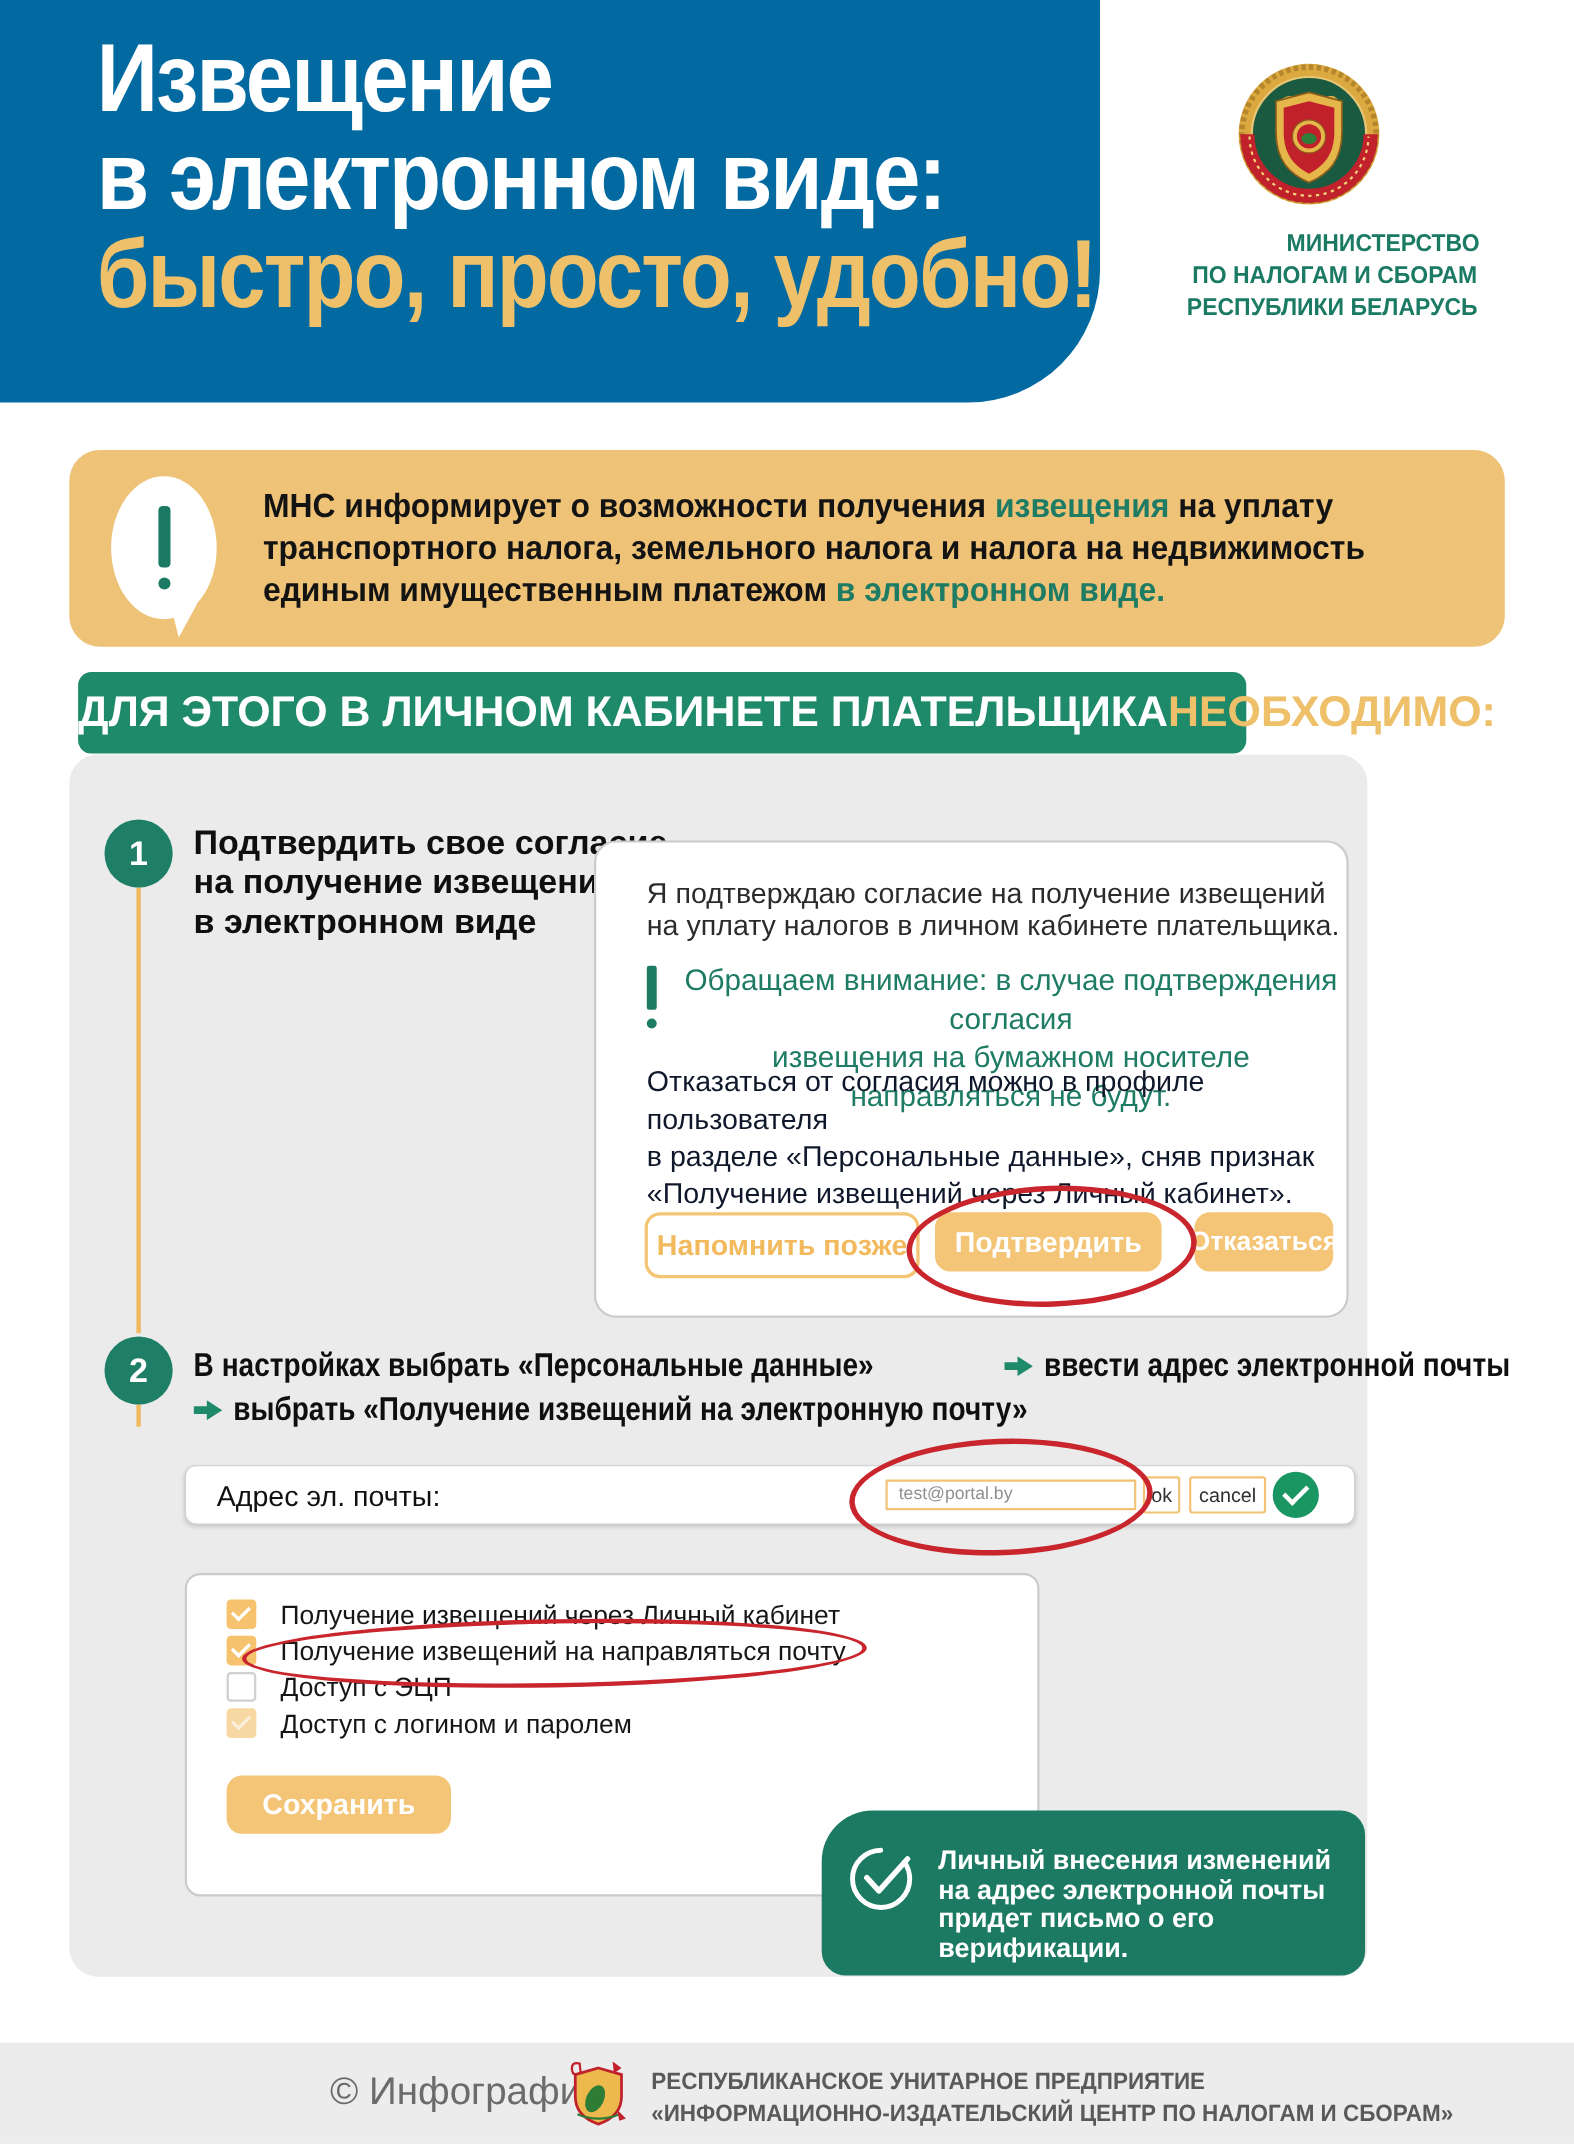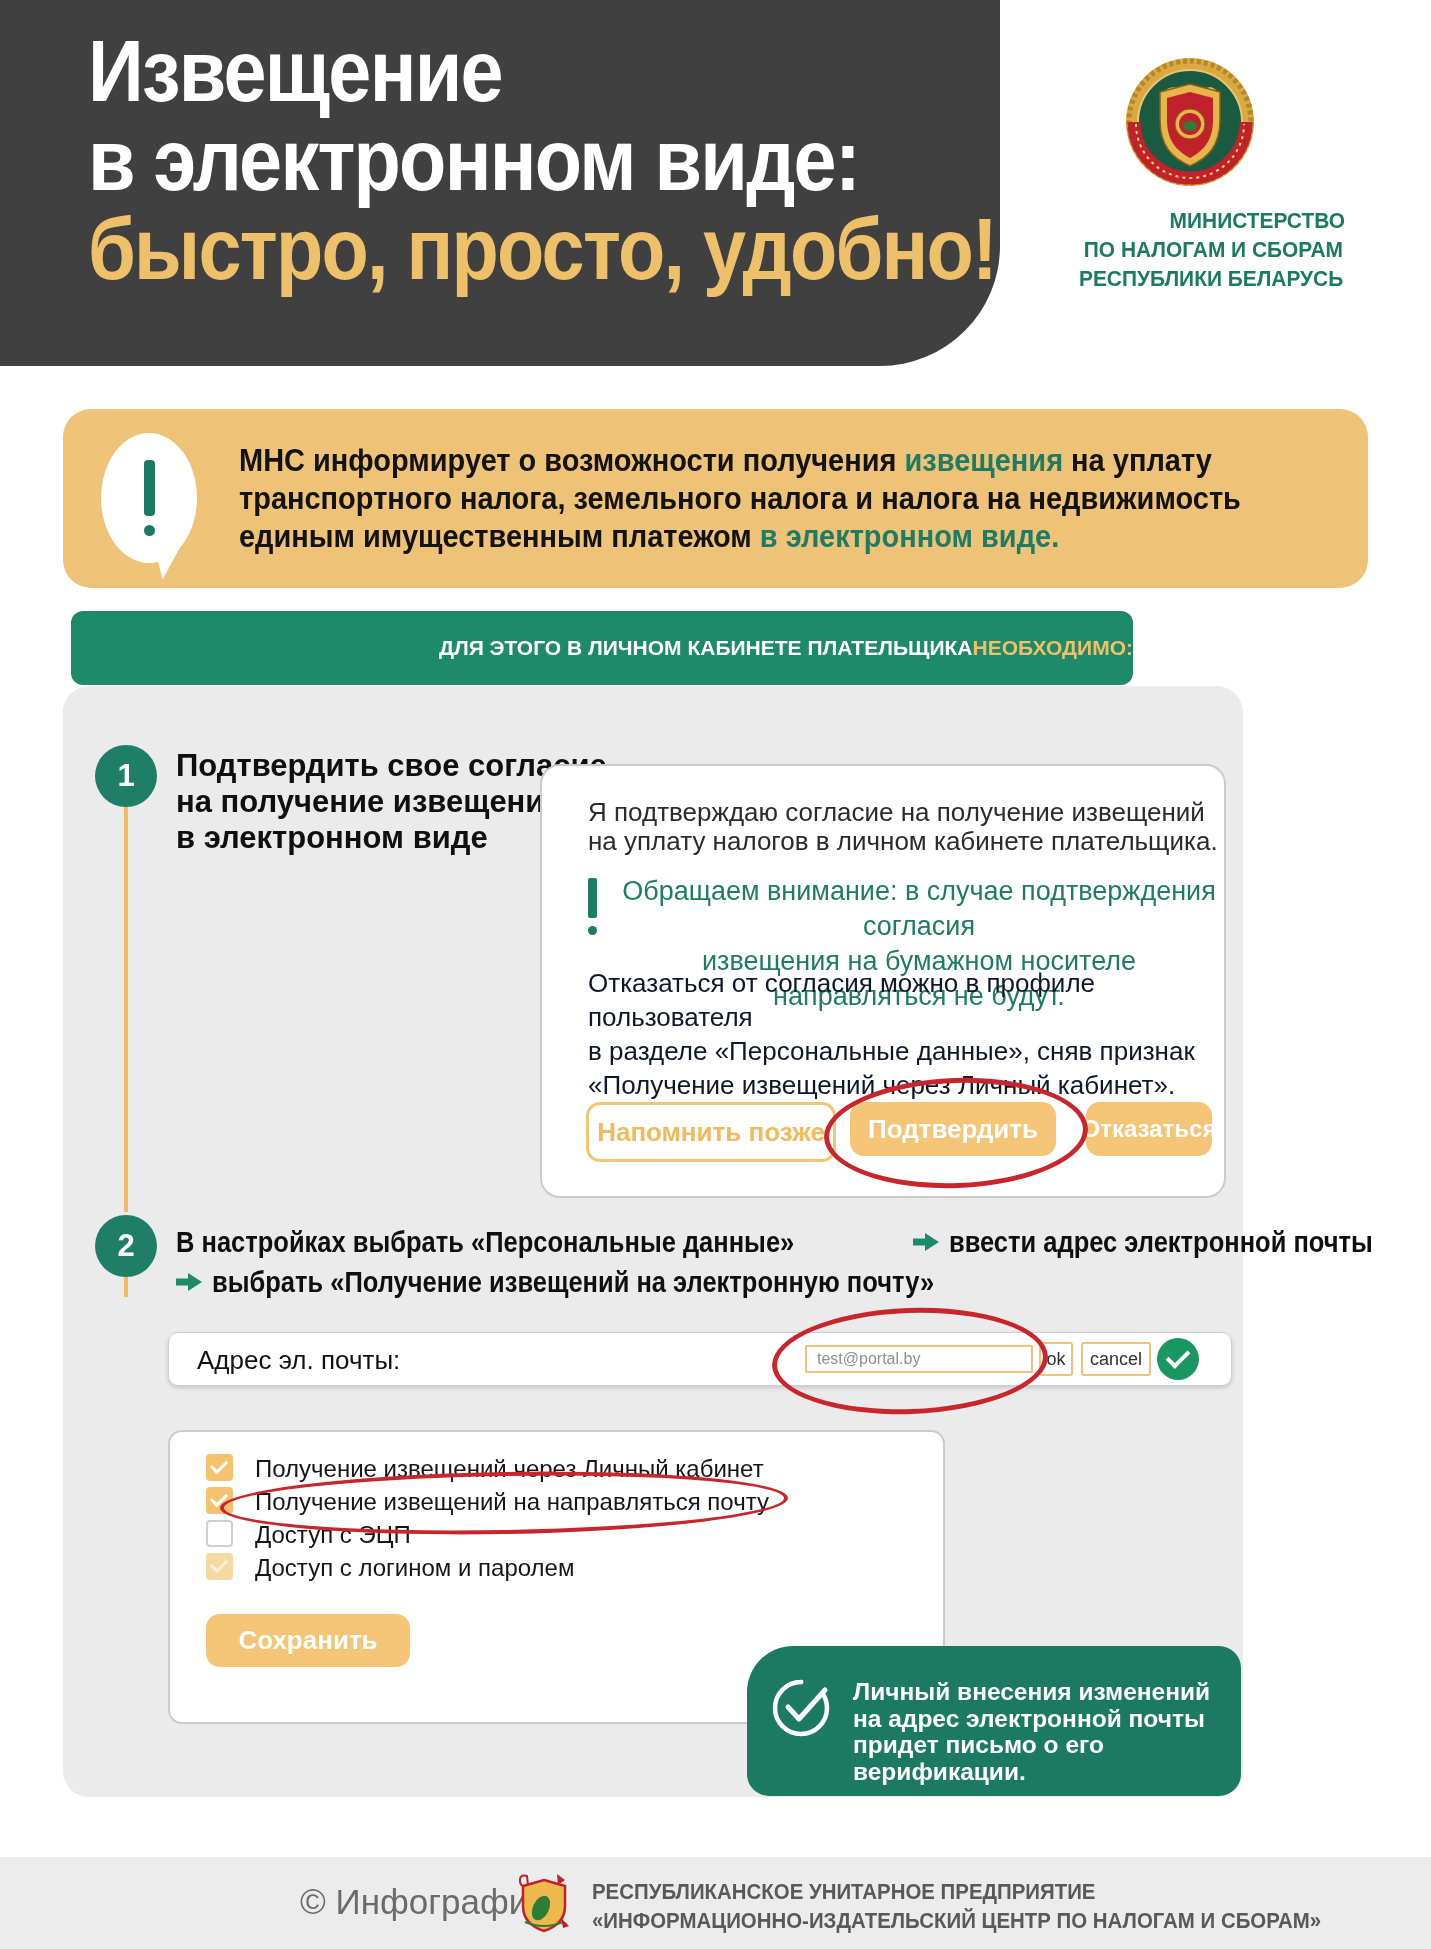"Извещение" .header { background: #404040 -> #0369a1 }
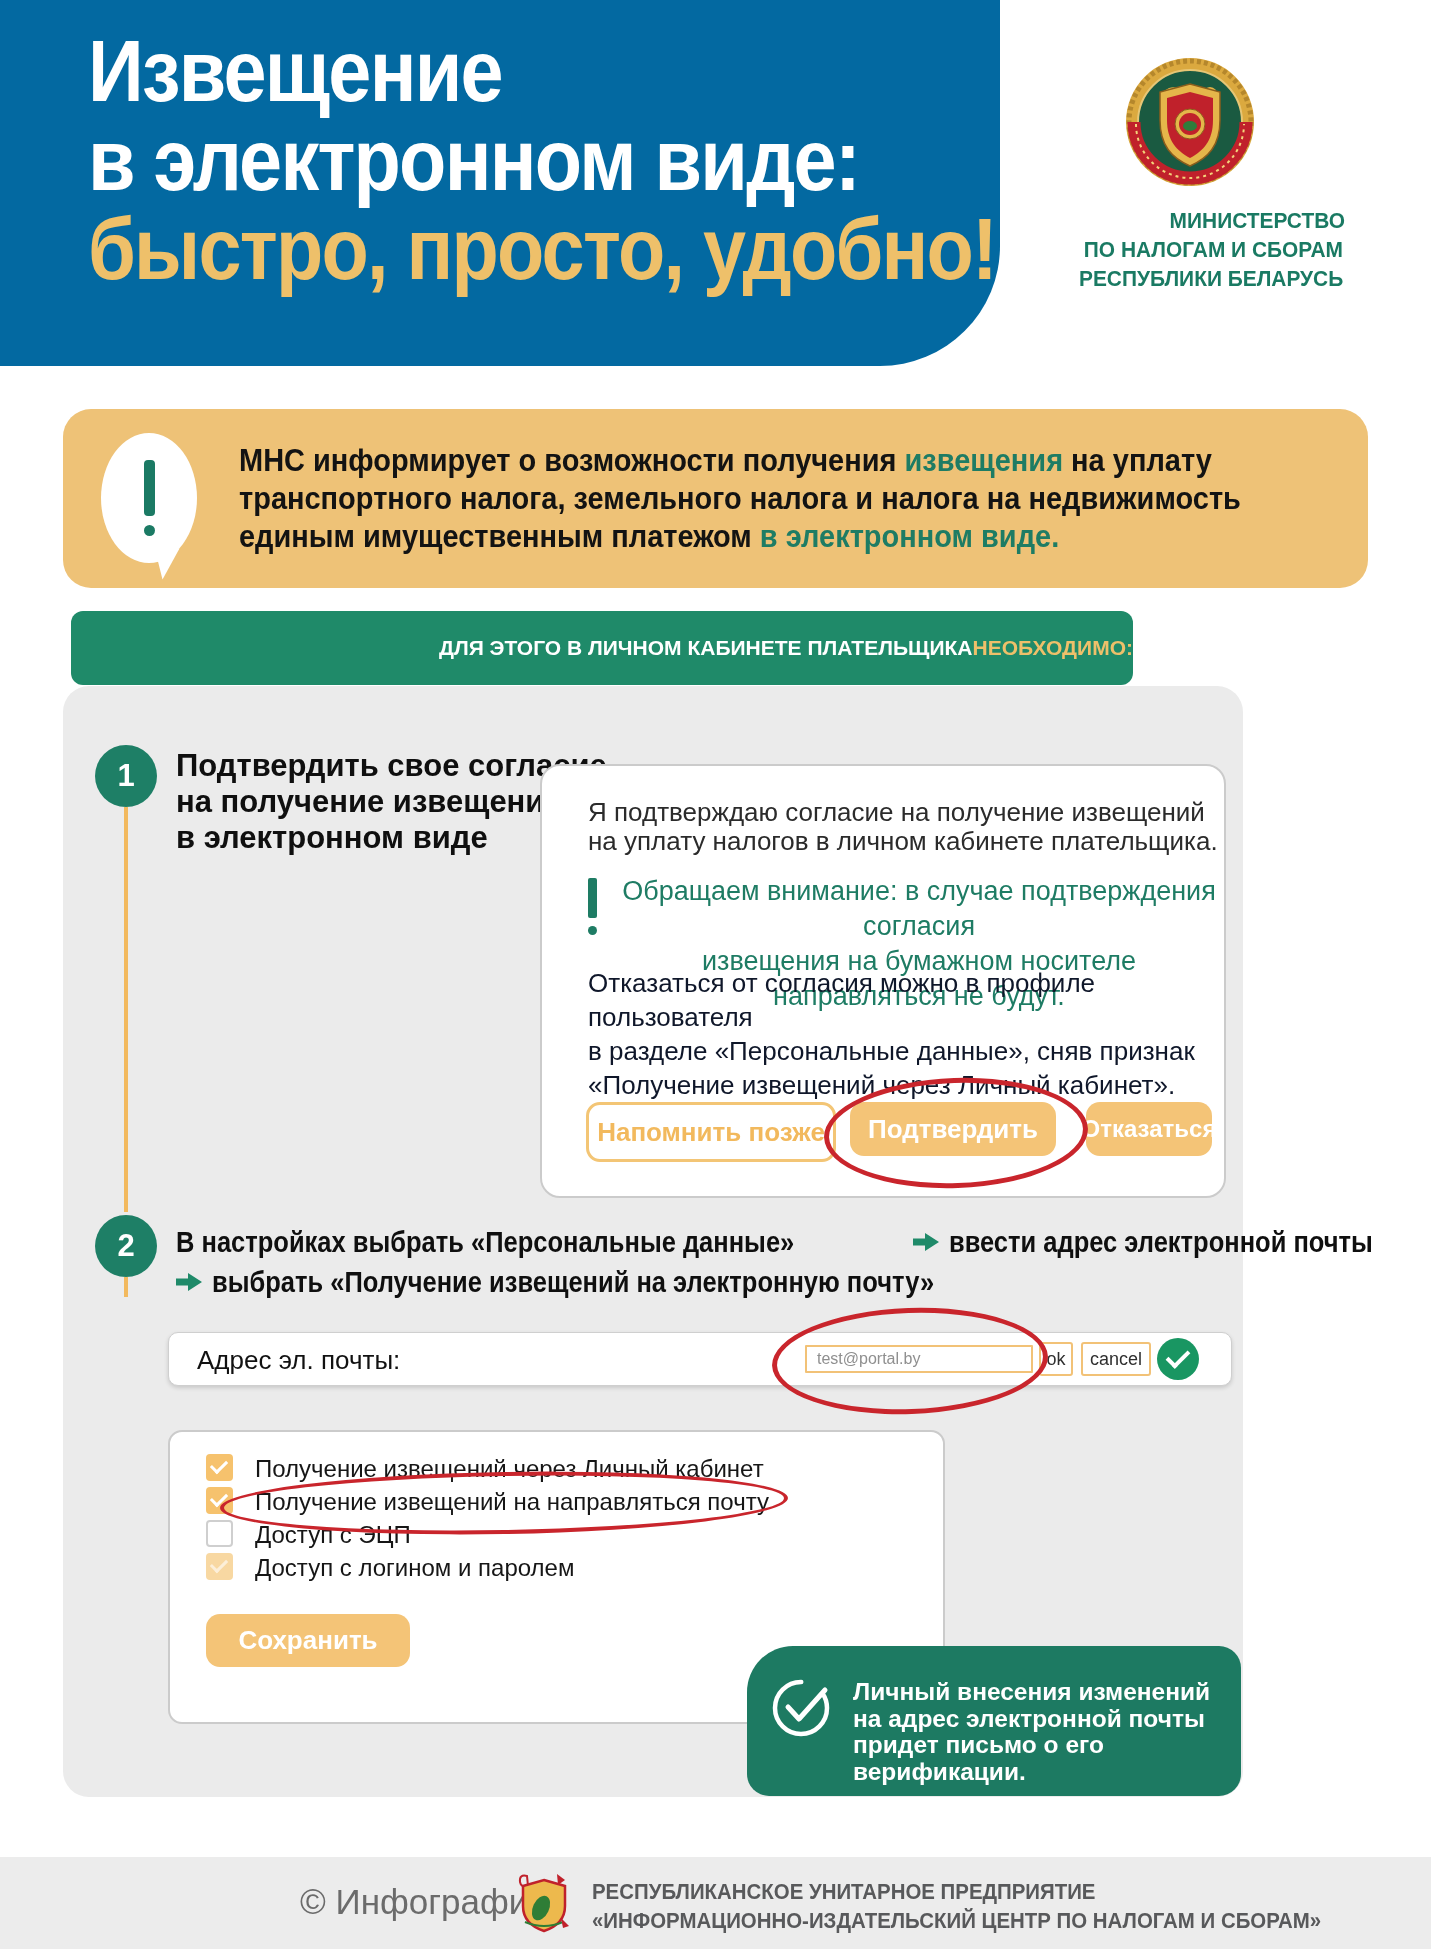"ДЛЯ ЭТОГО В ЛИЧНОМ КАБИНЕТЕ" .bar { font-size: 21px -> 39px; justify-content: flex-end -> flex-start }
